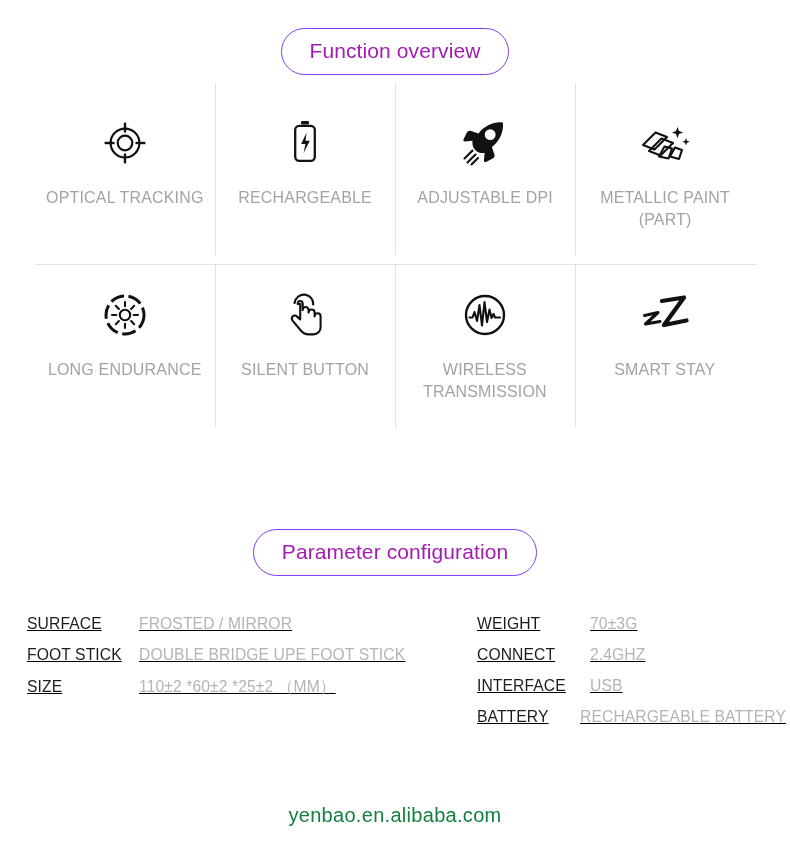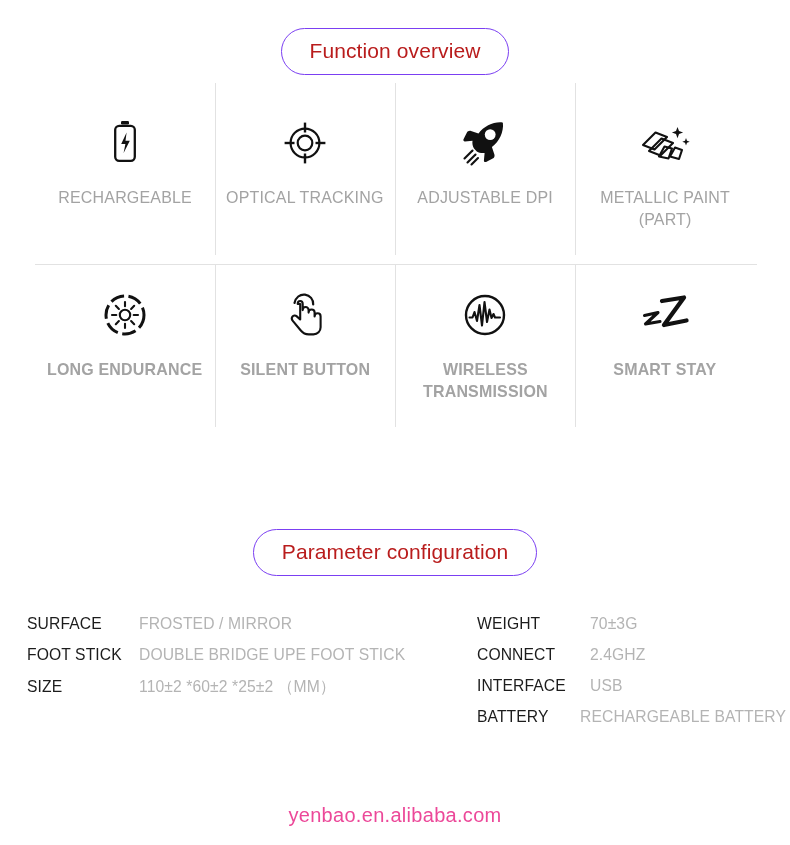"Function overview" .pill { color: #b91c1c -> #a21caf }
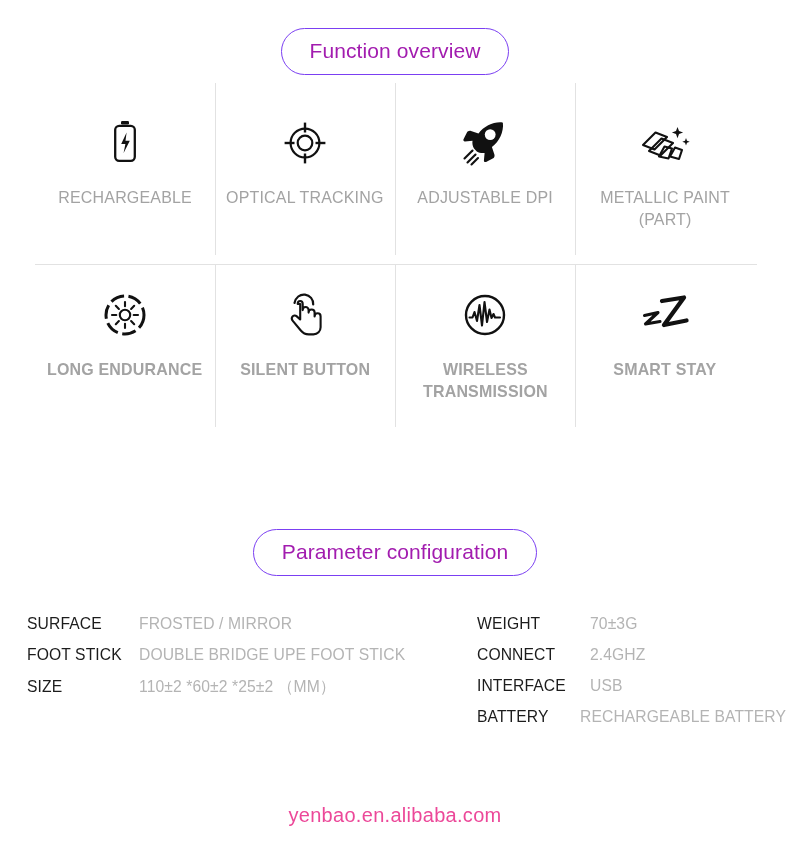"RECHARGEABLE" div.feature-cell { order: before "OPTICAL TRACKING" -> after "OPTICAL TRACKING" }
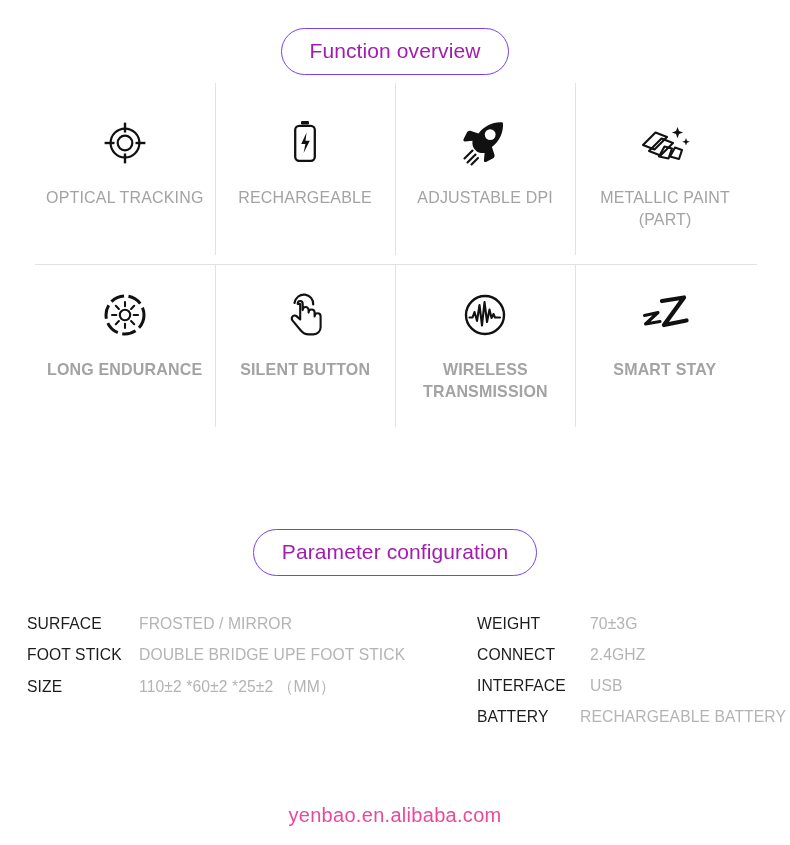"LONG ENDURANCE" .row-2 .feature-cell { font-weight: bold -> none }
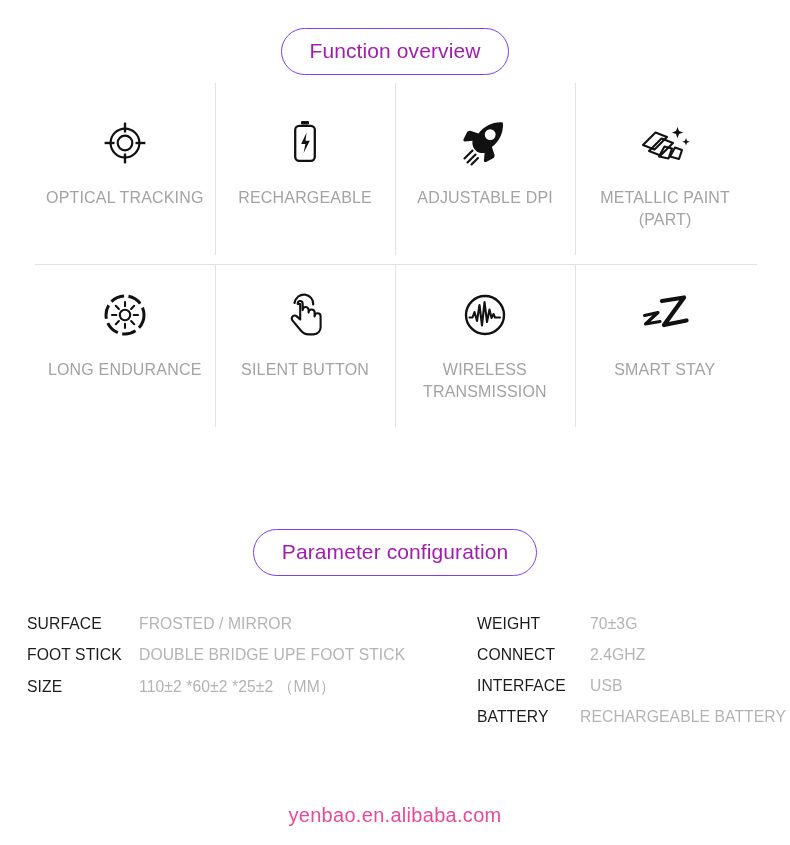"SURFACE" .param-row { text-decoration: none -> underline }
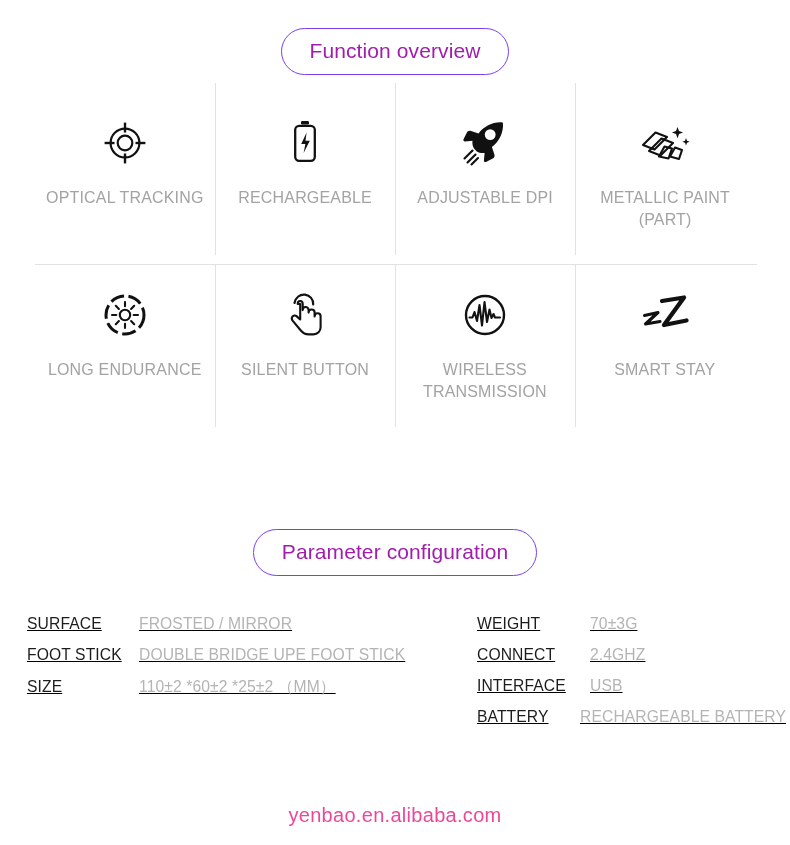"yenbao.en.alibaba.com" .watermark { color: #ec4899 -> #15803d }
